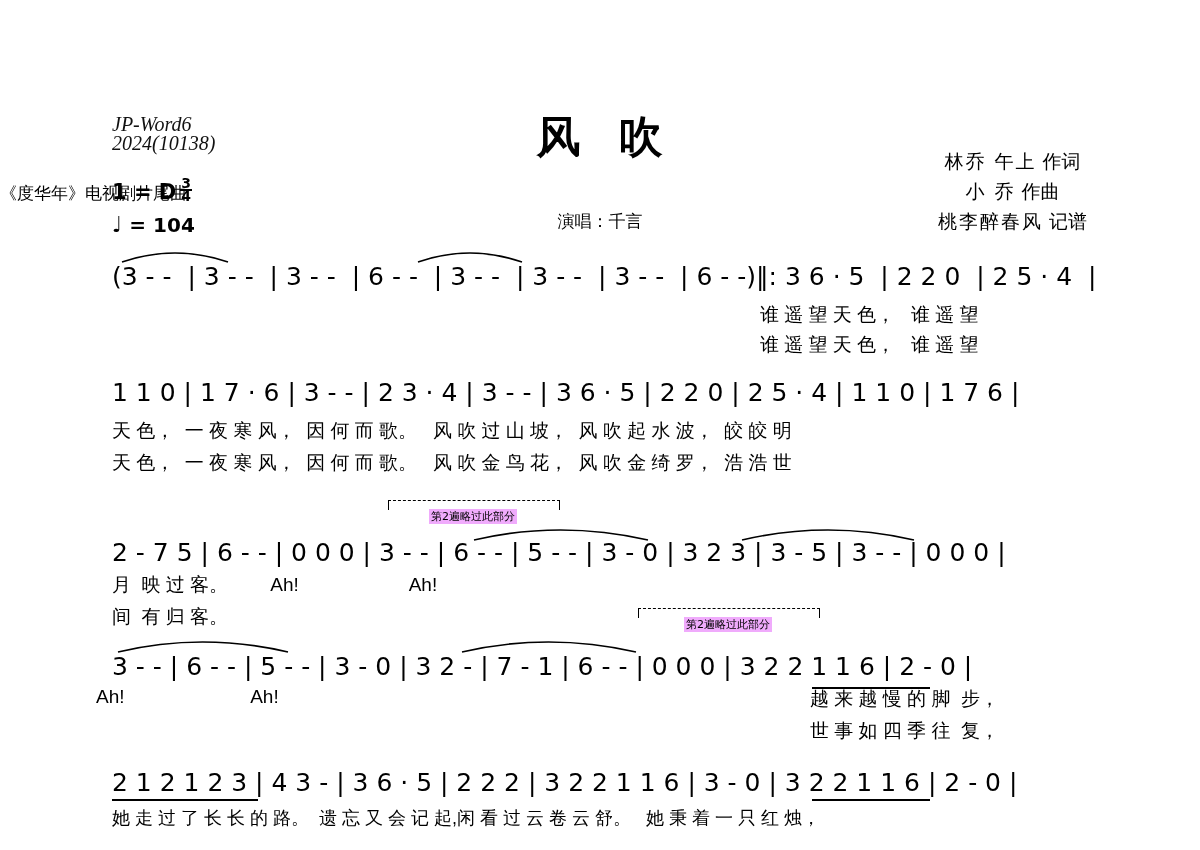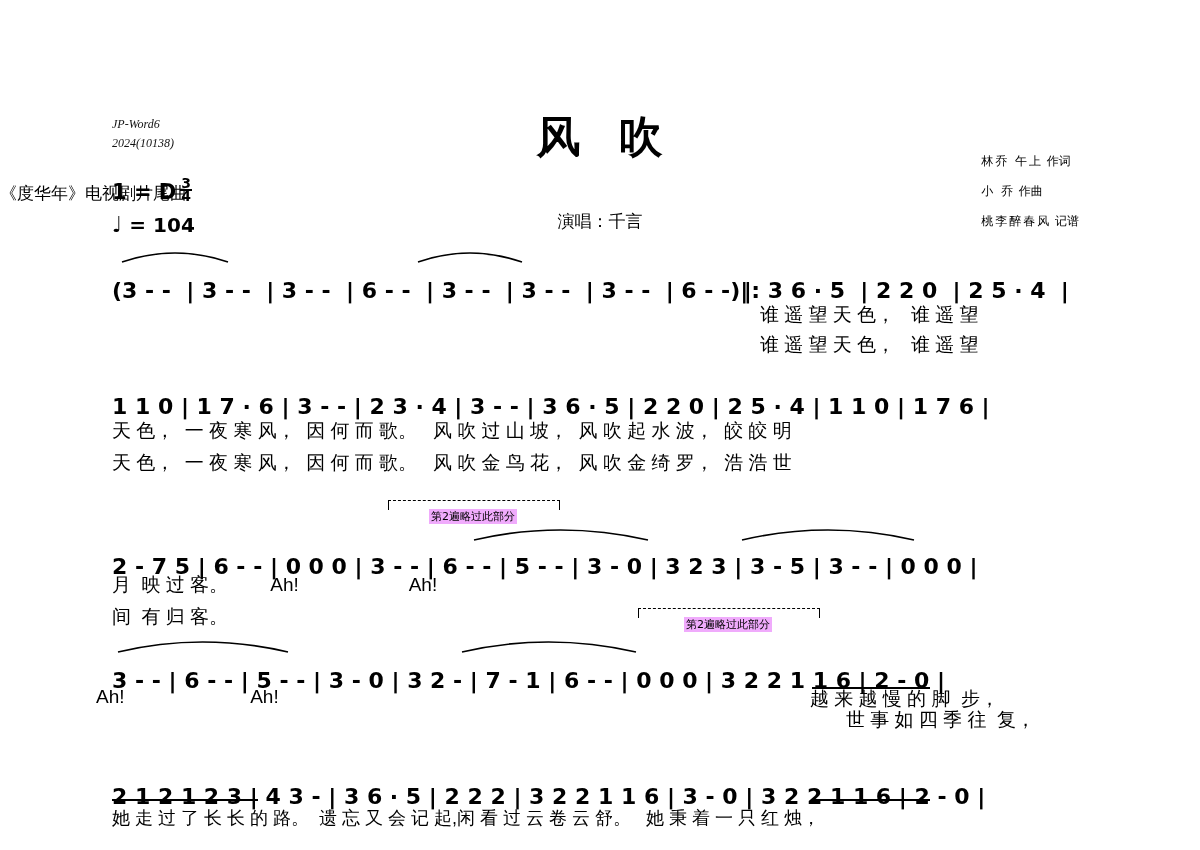"JP-Word6" .doc-id { font-size: 12px -> 20px }
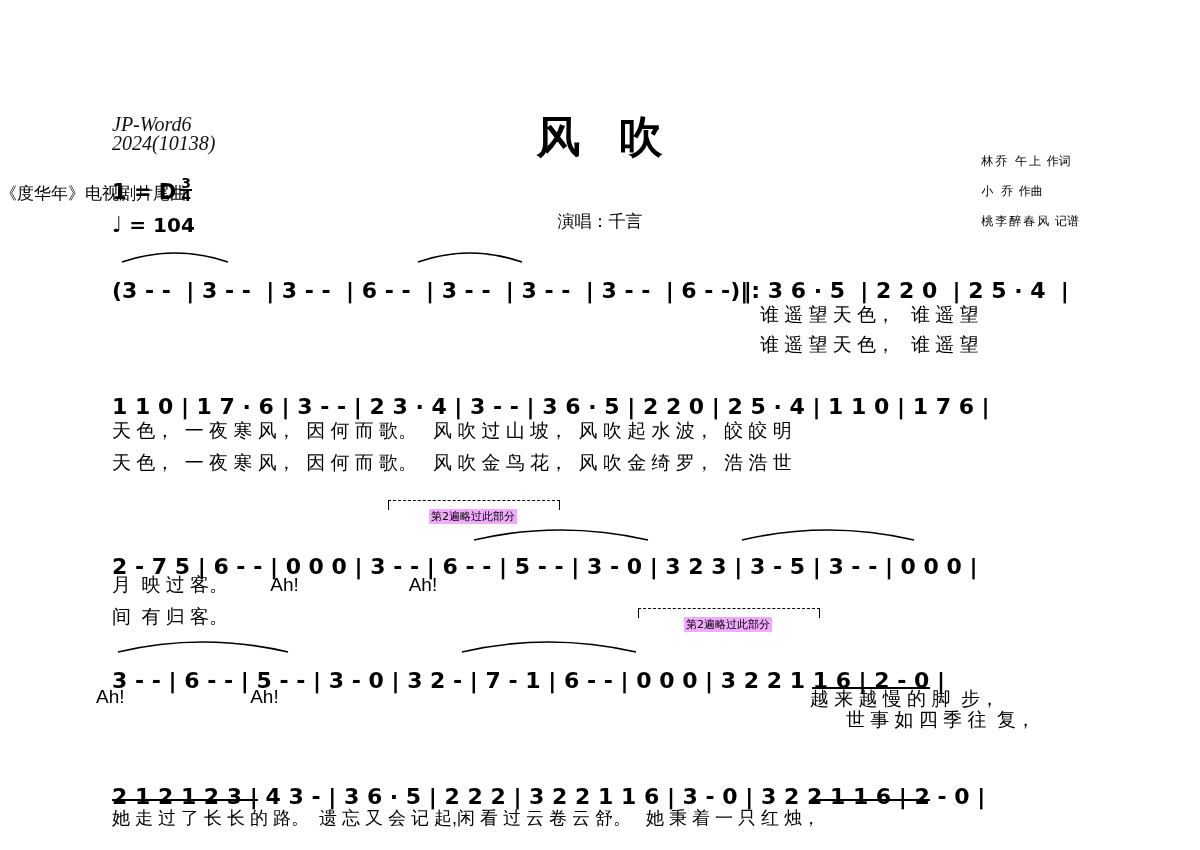"林乔 午上 作词" .credits { font-size: 12px -> 19px; right: 121px -> 113px; text-align: left -> center }
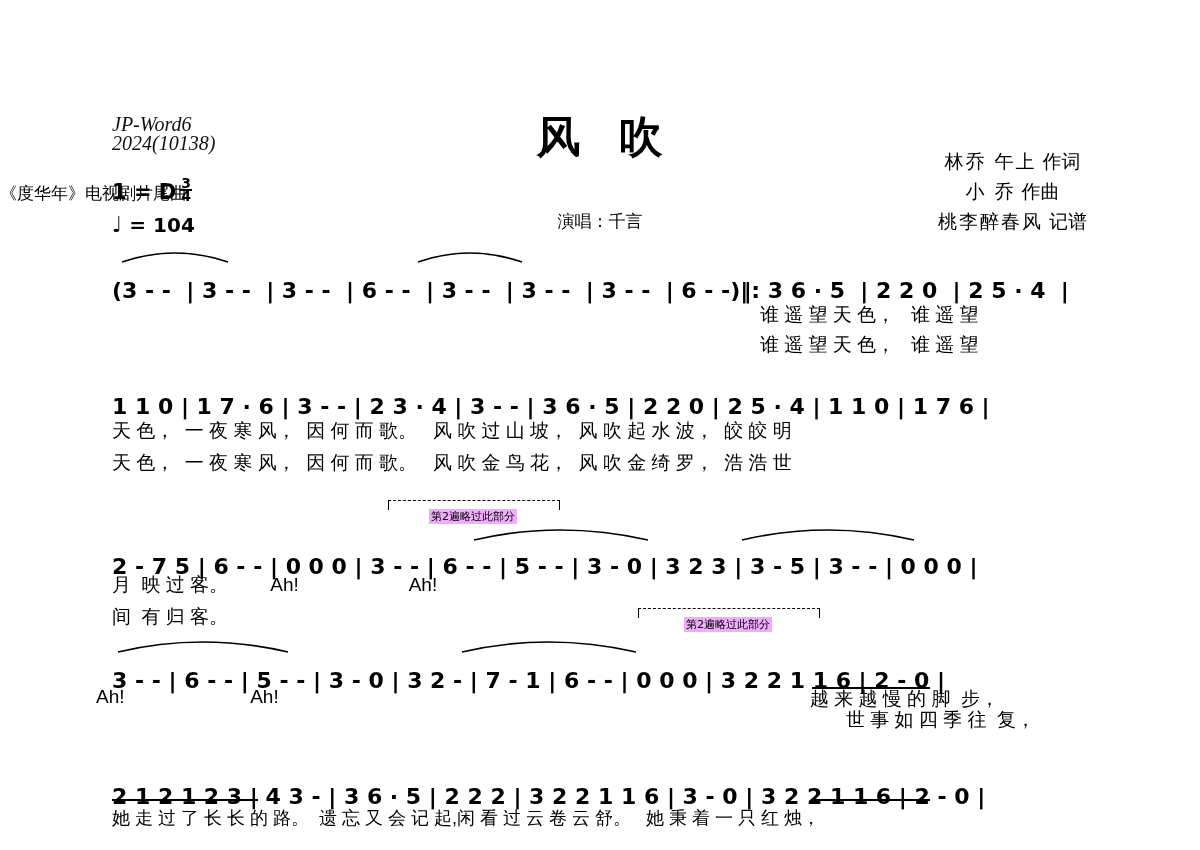"(3 - - | 3" .notes { font-size: 22px -> 25px; font-weight: bold -> normal; margin-top: 16px -> none }
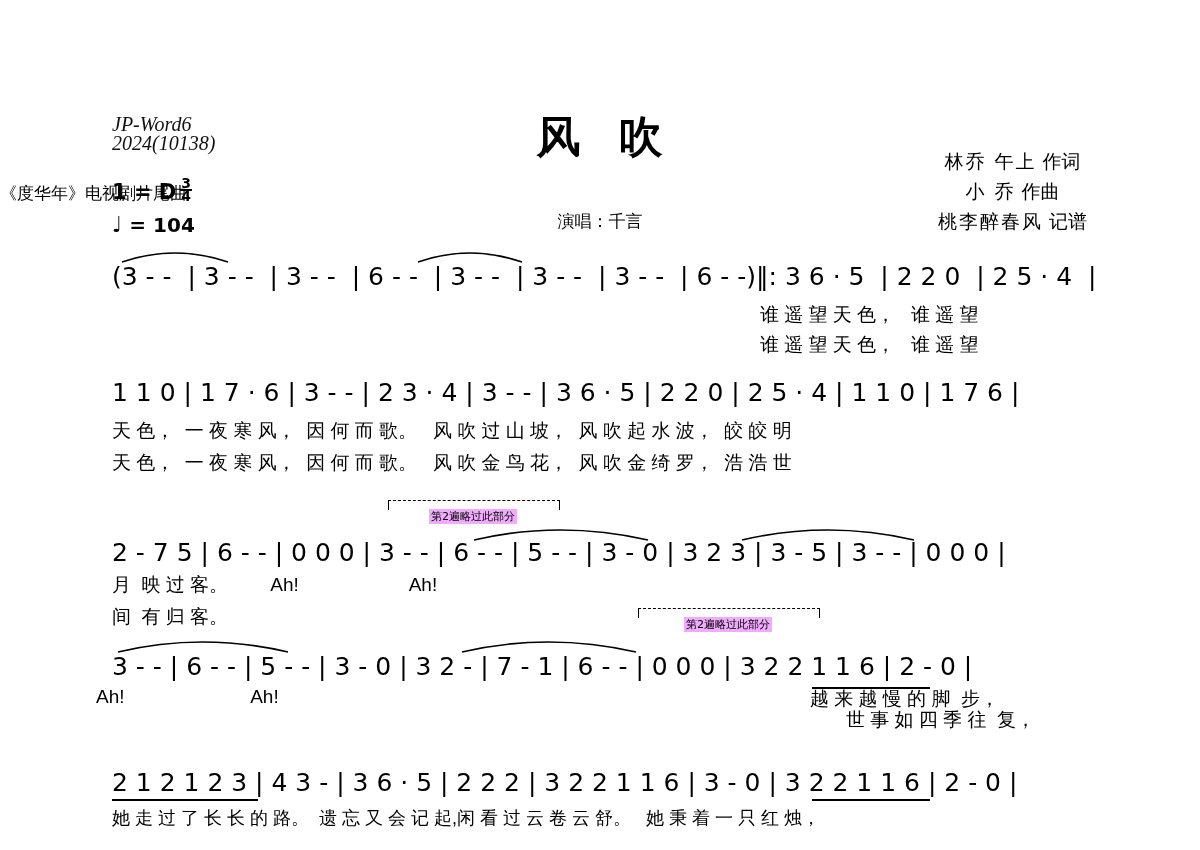"世 事 如 四 季" div.lyrics { margin-left: 36px -> none; top: 55px -> 66px }
